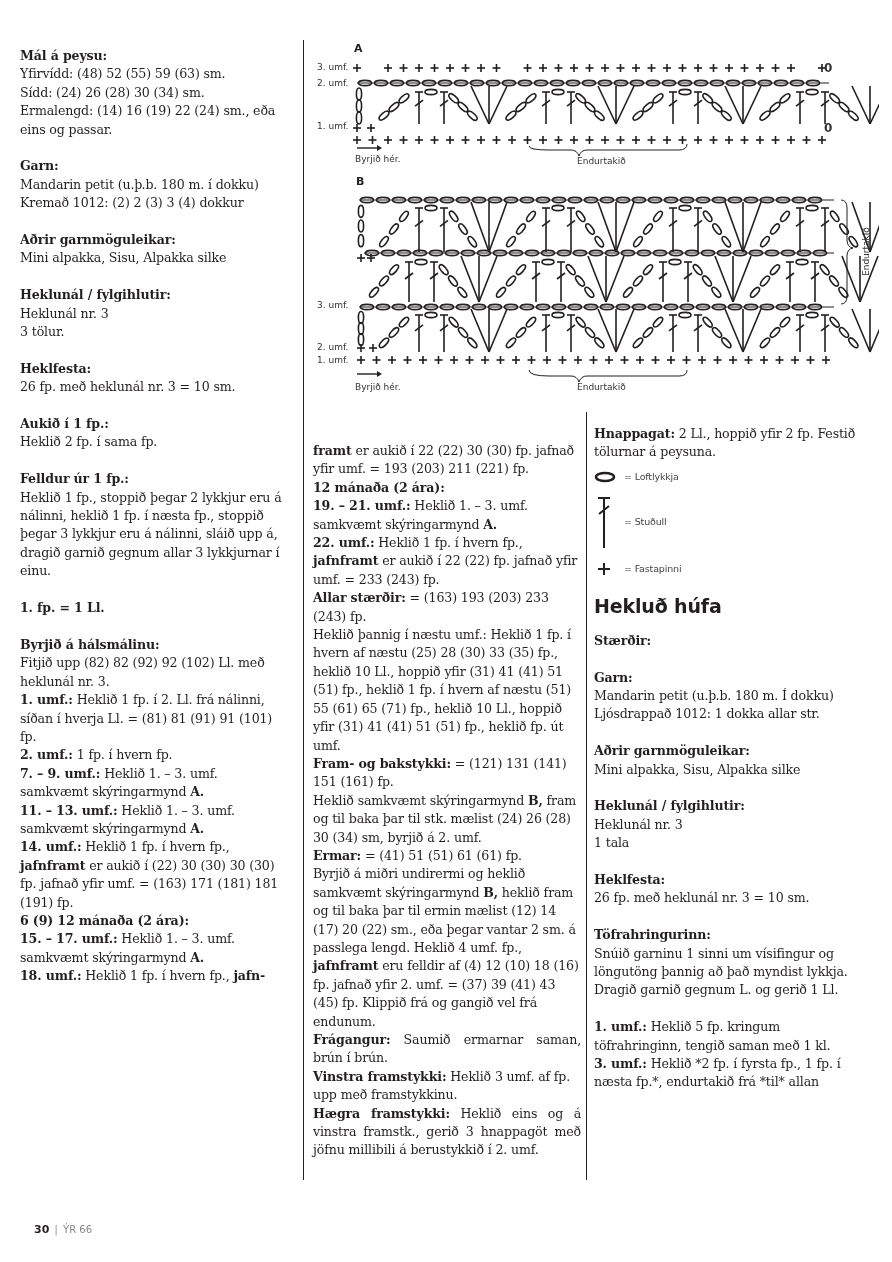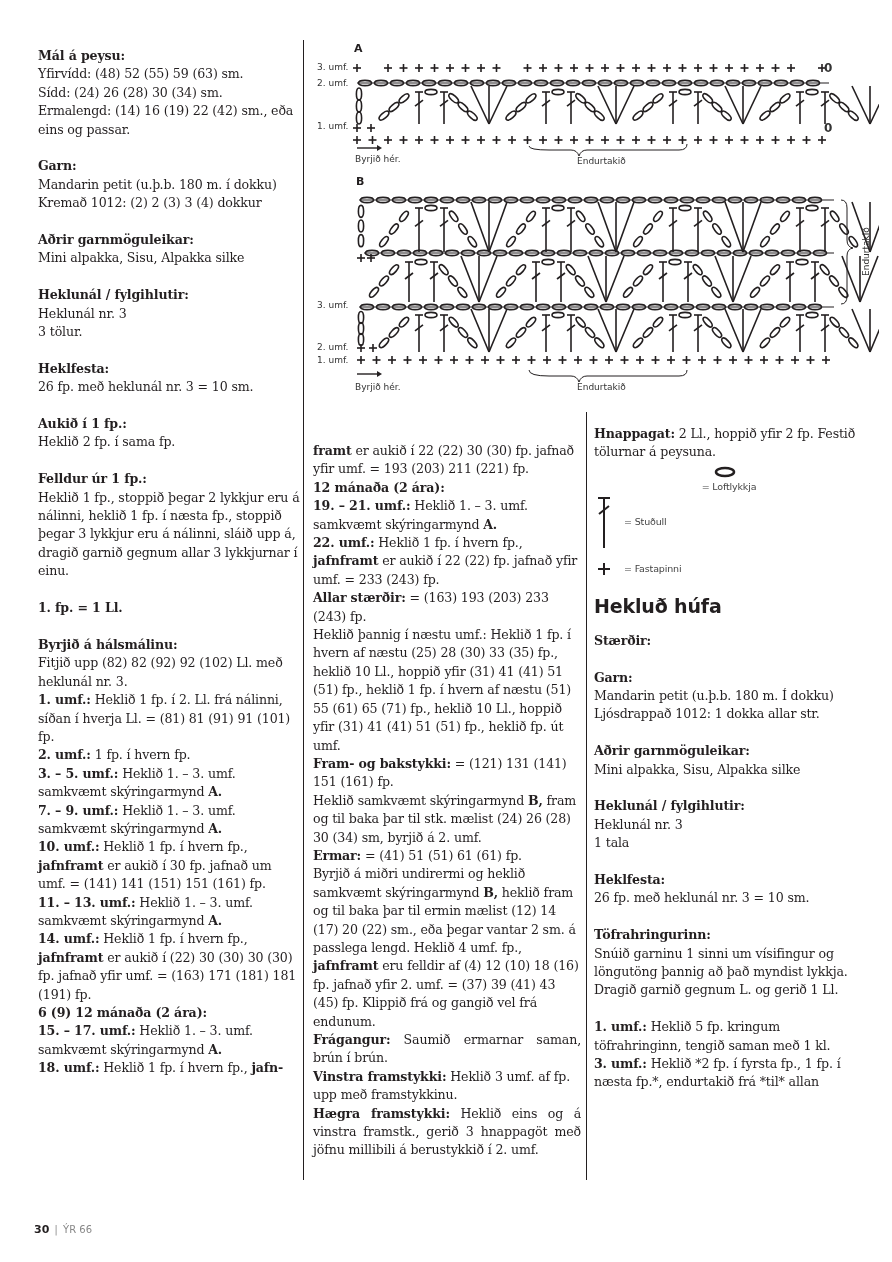"Mál á peysu:" #col1 { left: 38px -> 20px }
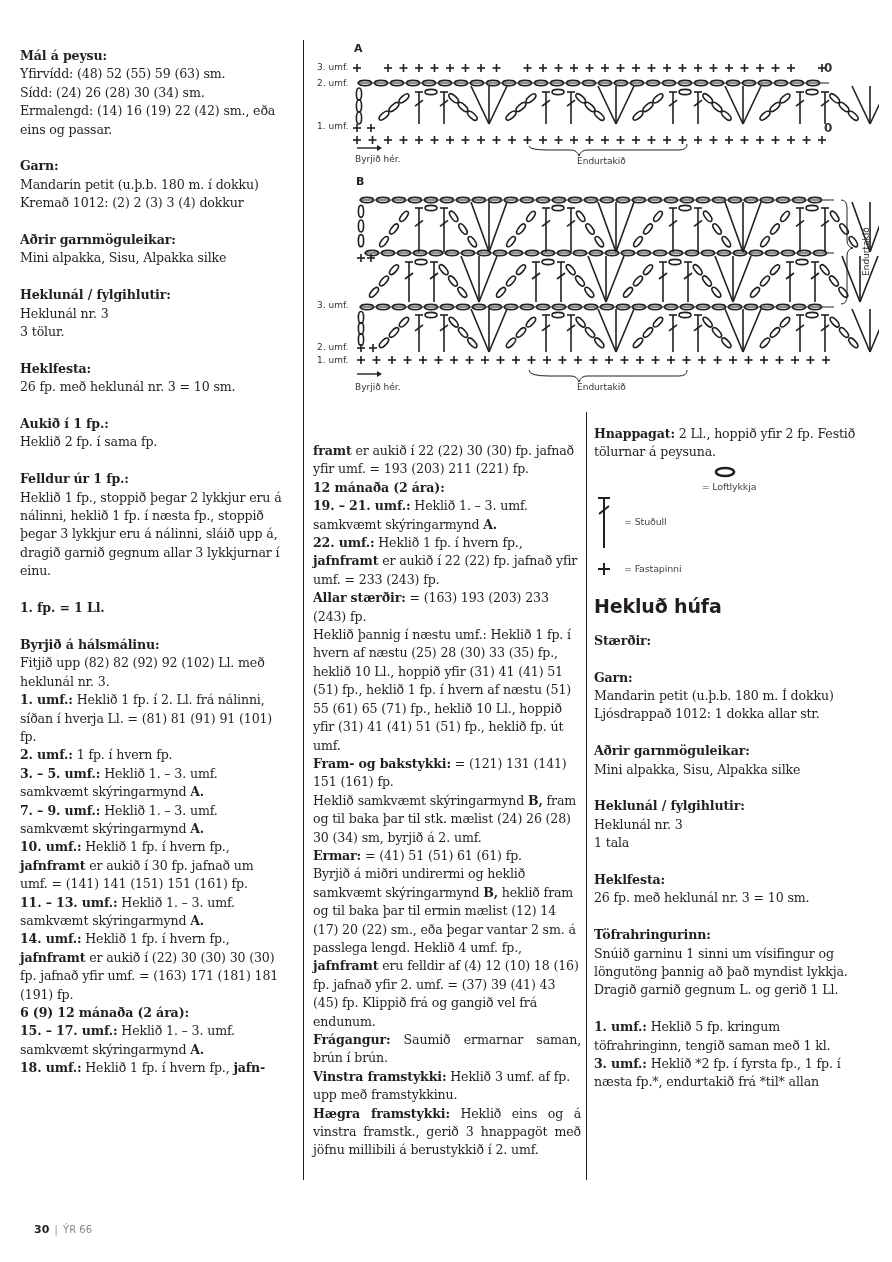"Ermalengd: (14) 16 (19) 22" p { text: 42 -> 24 }
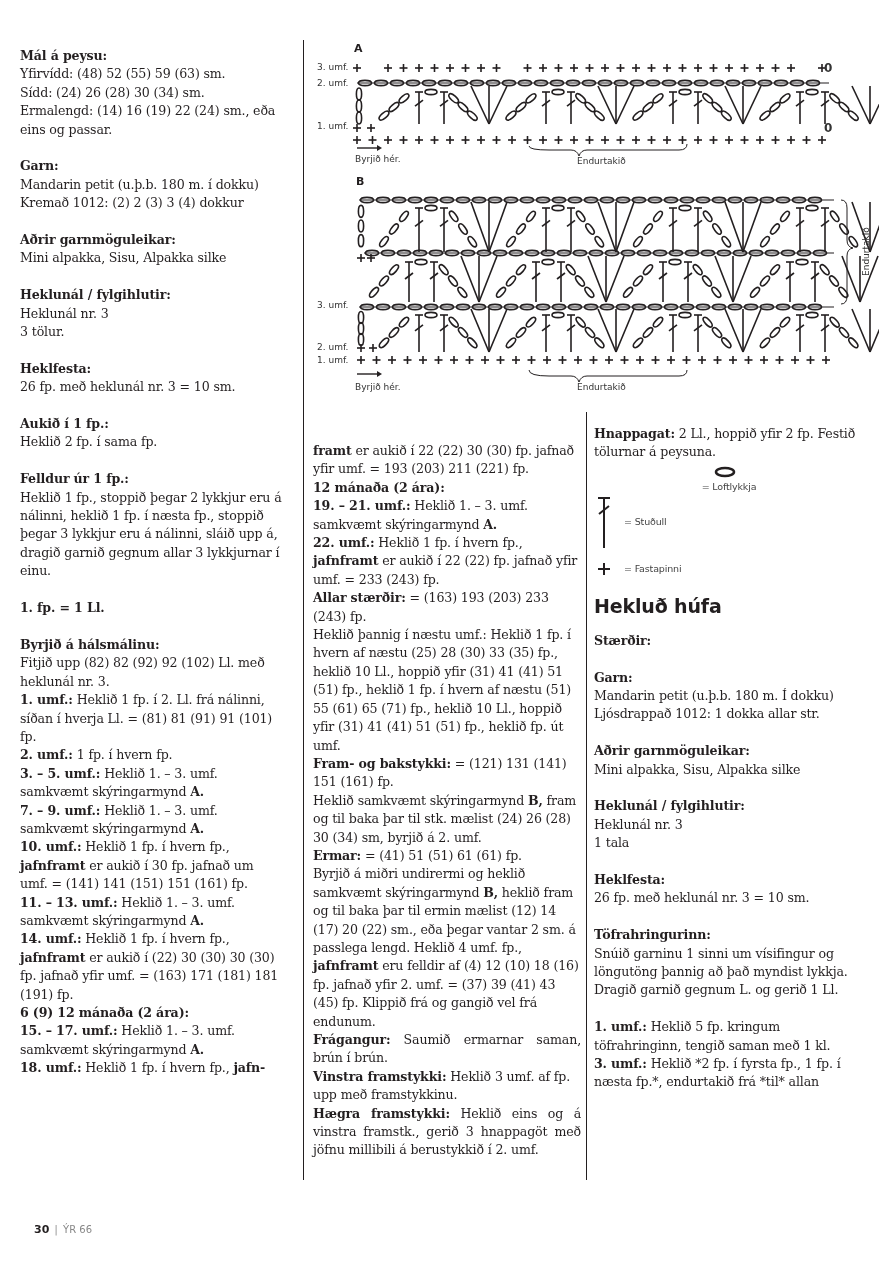"= Loftlykkja" div.legend-row { flex-direction: column -> none }
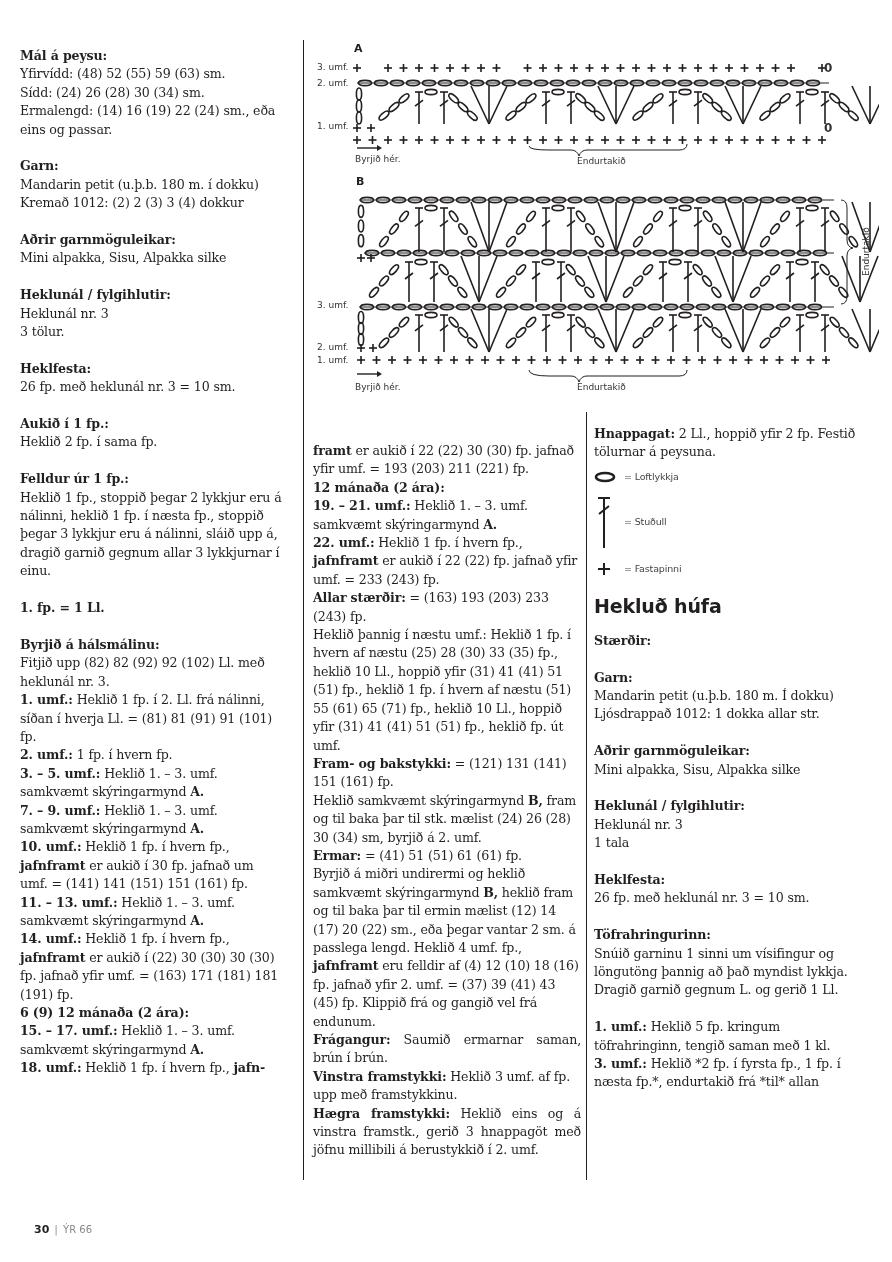"3. – 5. umf.: Heklið" p { html: <p><b>3. – 5. umf.:</b><span> Heklið 1. – 3. umf. samkvæmt skýringarmynd </span><b>A.</b></p> -> none }
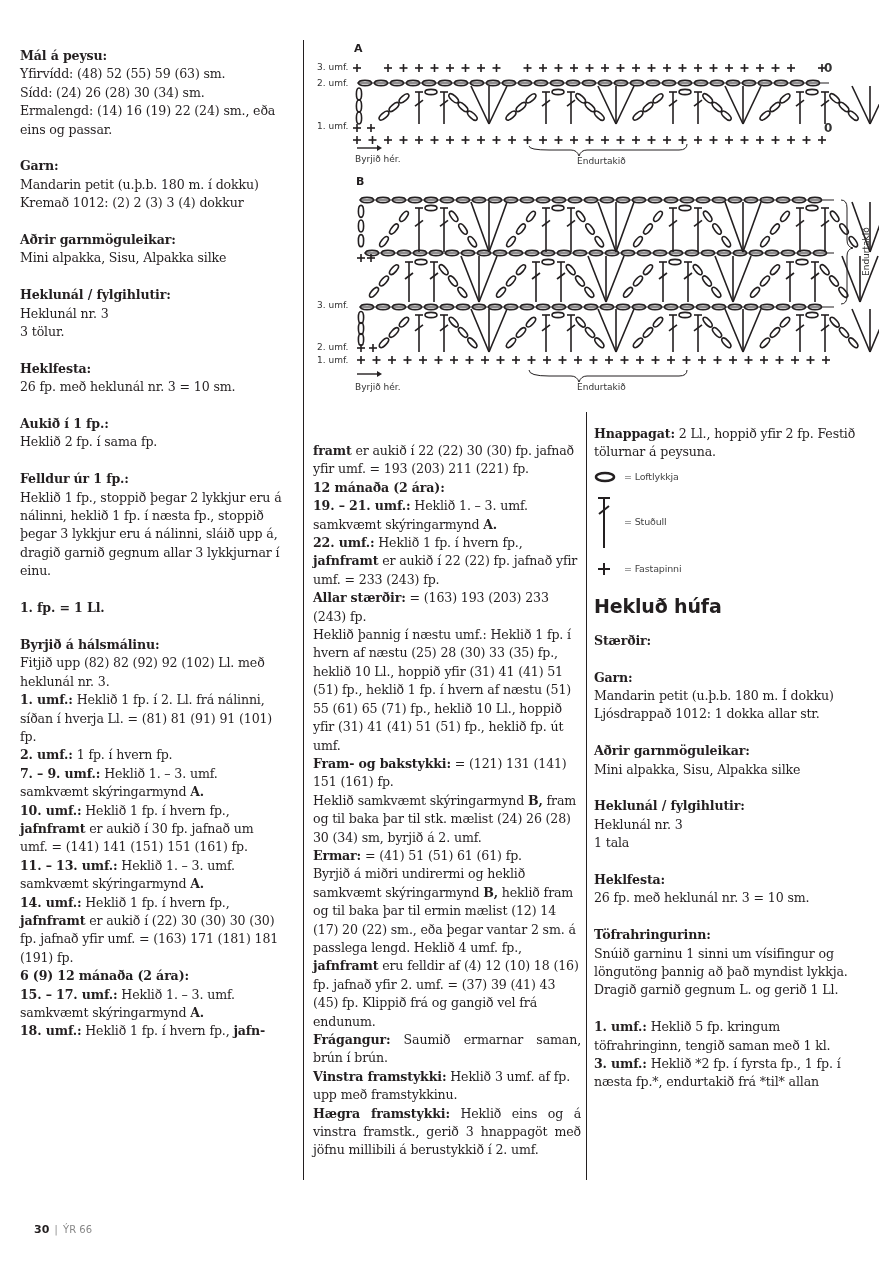"10. umf.: Heklið 1 fp." p { html: <p><b>10. umf.:</b><span> Heklið 1 fp. í hvern fp., </span><b>jafnframt</b><span> er aukið í 30 fp. jafnað um umf. = (141) 141 (151) 151 (161) fp.</span></p> -> none }
